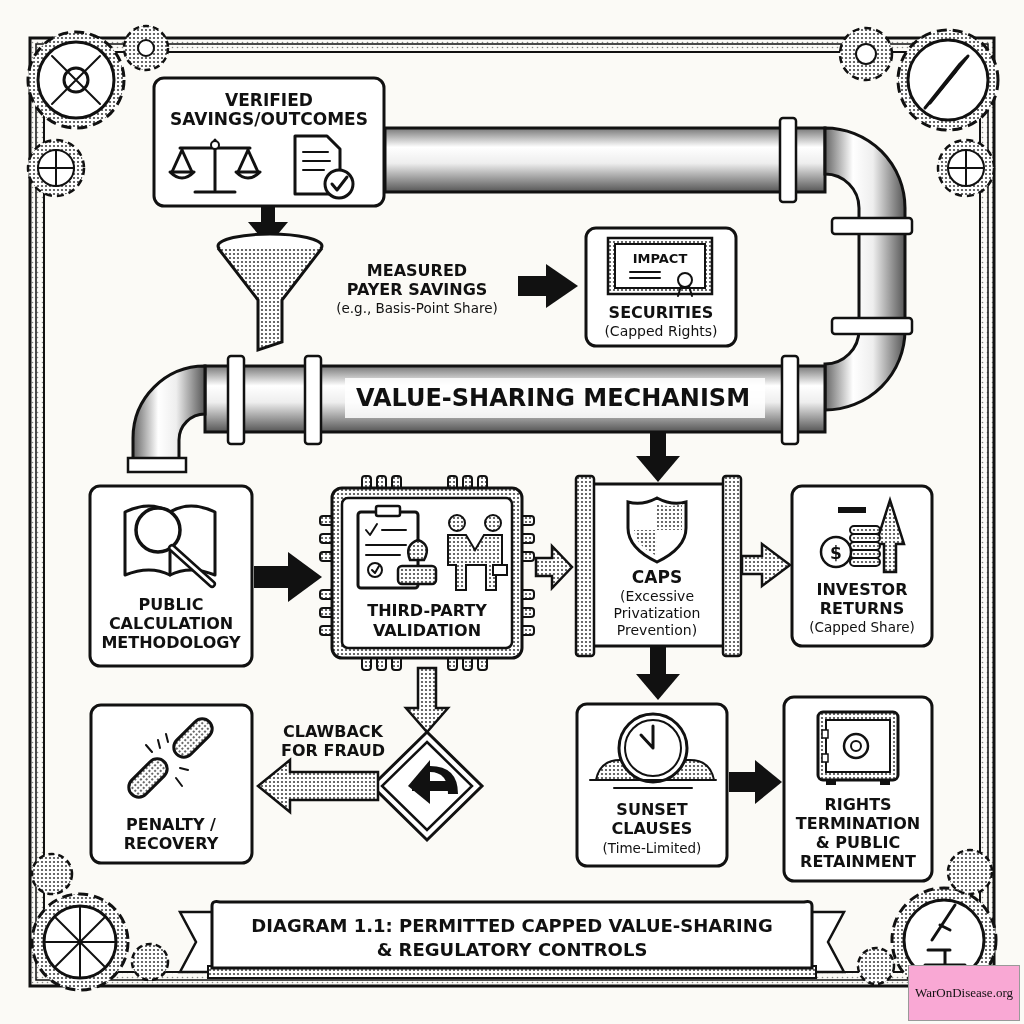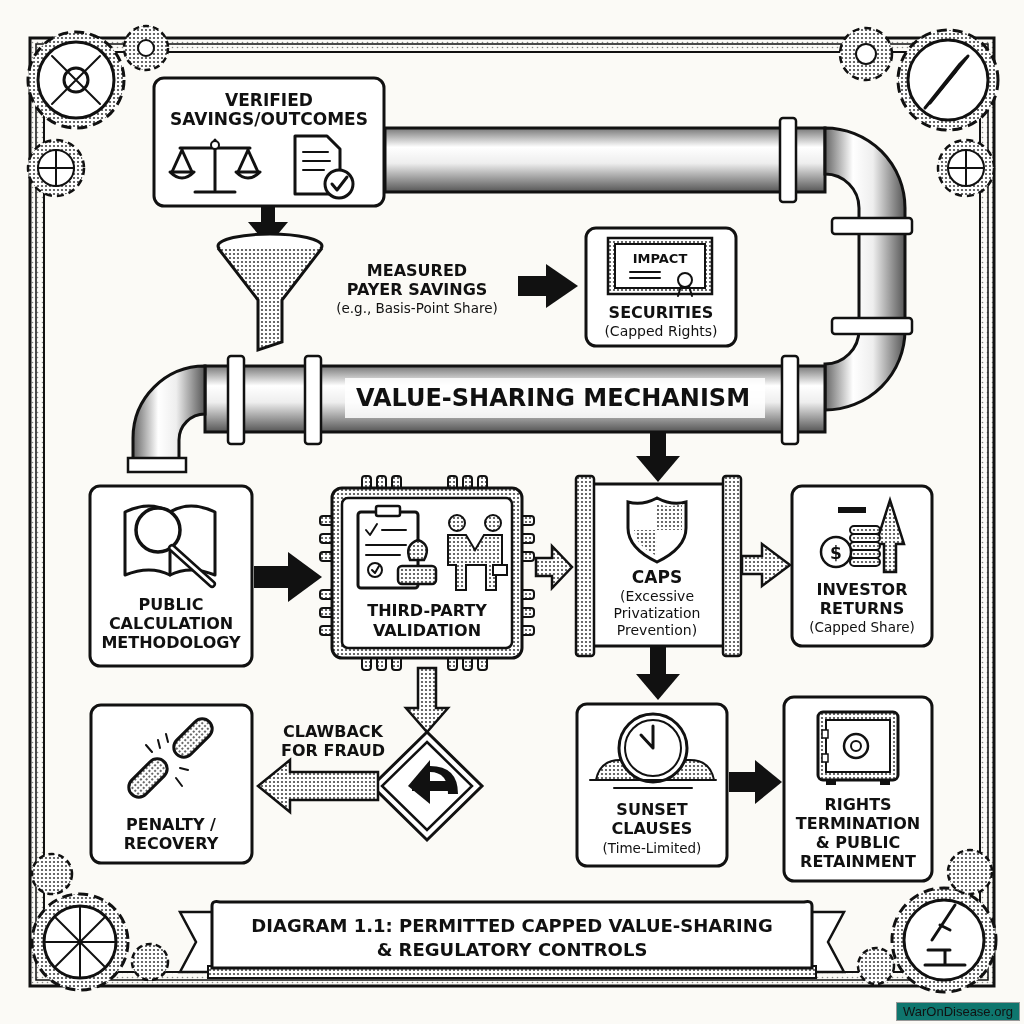"WarOnDisease.org" .watermark { background: #0f766e -> #f9a8d4; font-family: Liberation Sans, sans-serif -> Liberation Serif, serif; padding: 1px 6px -> 19px 6px }
